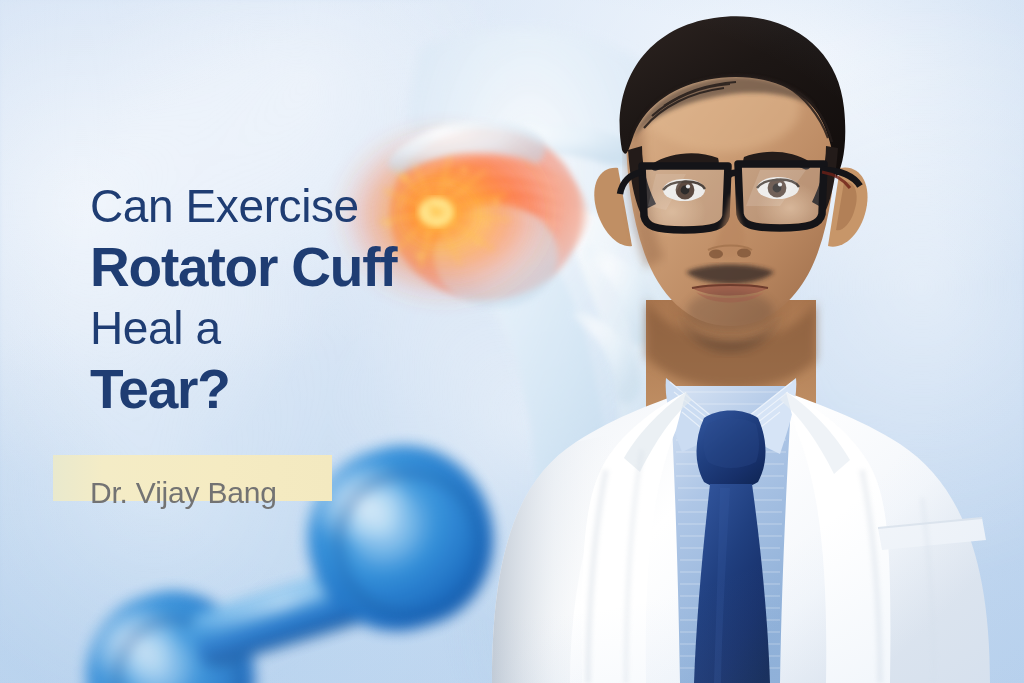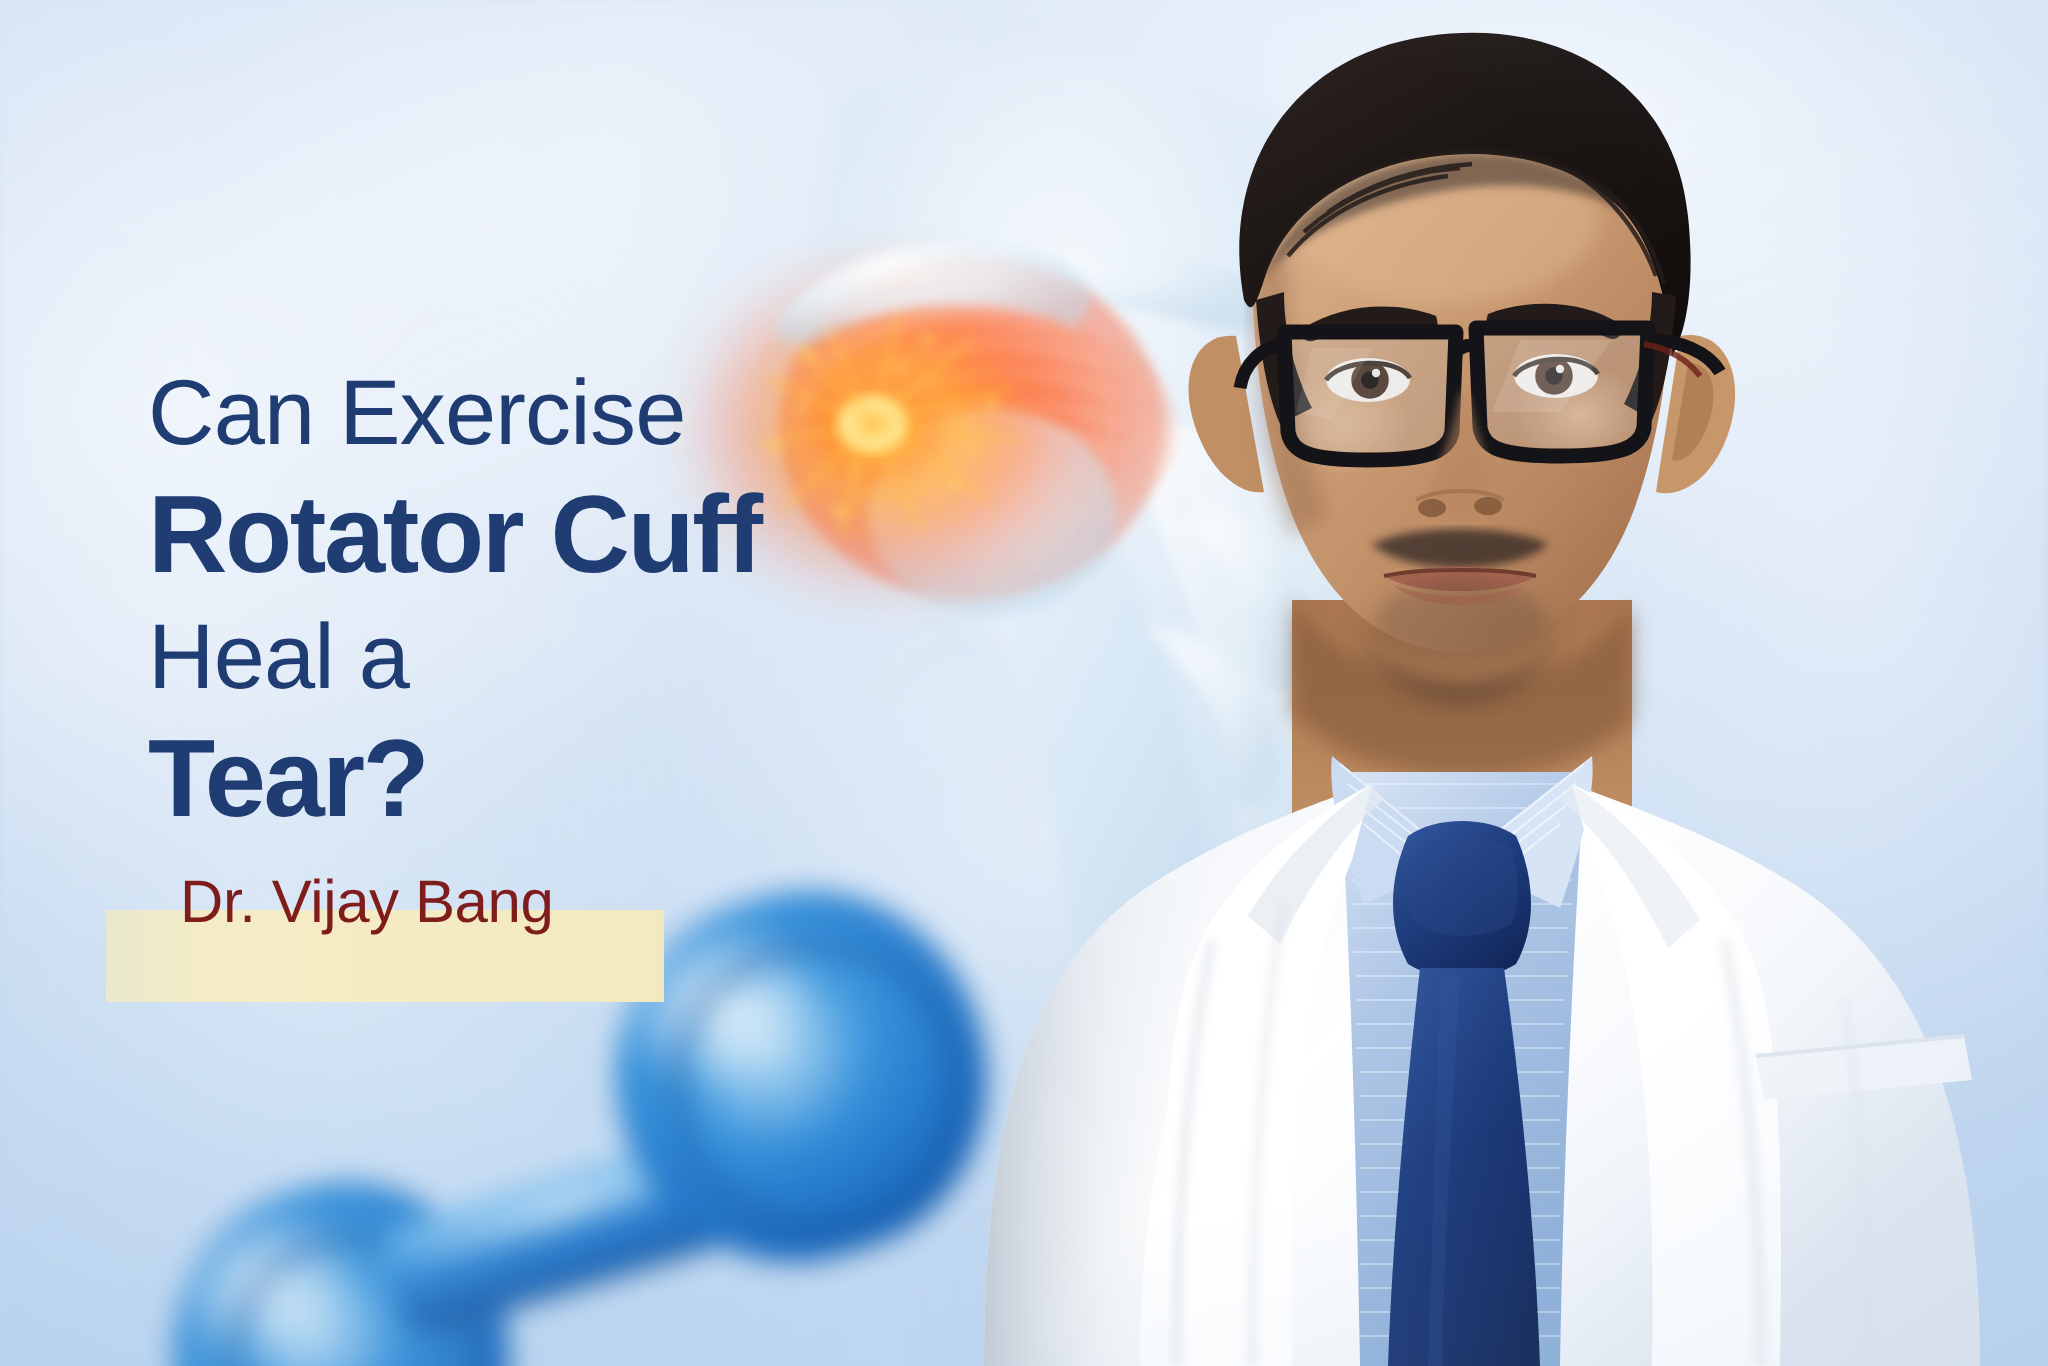"Can Exercise" .headline { left: 74px -> 90px }
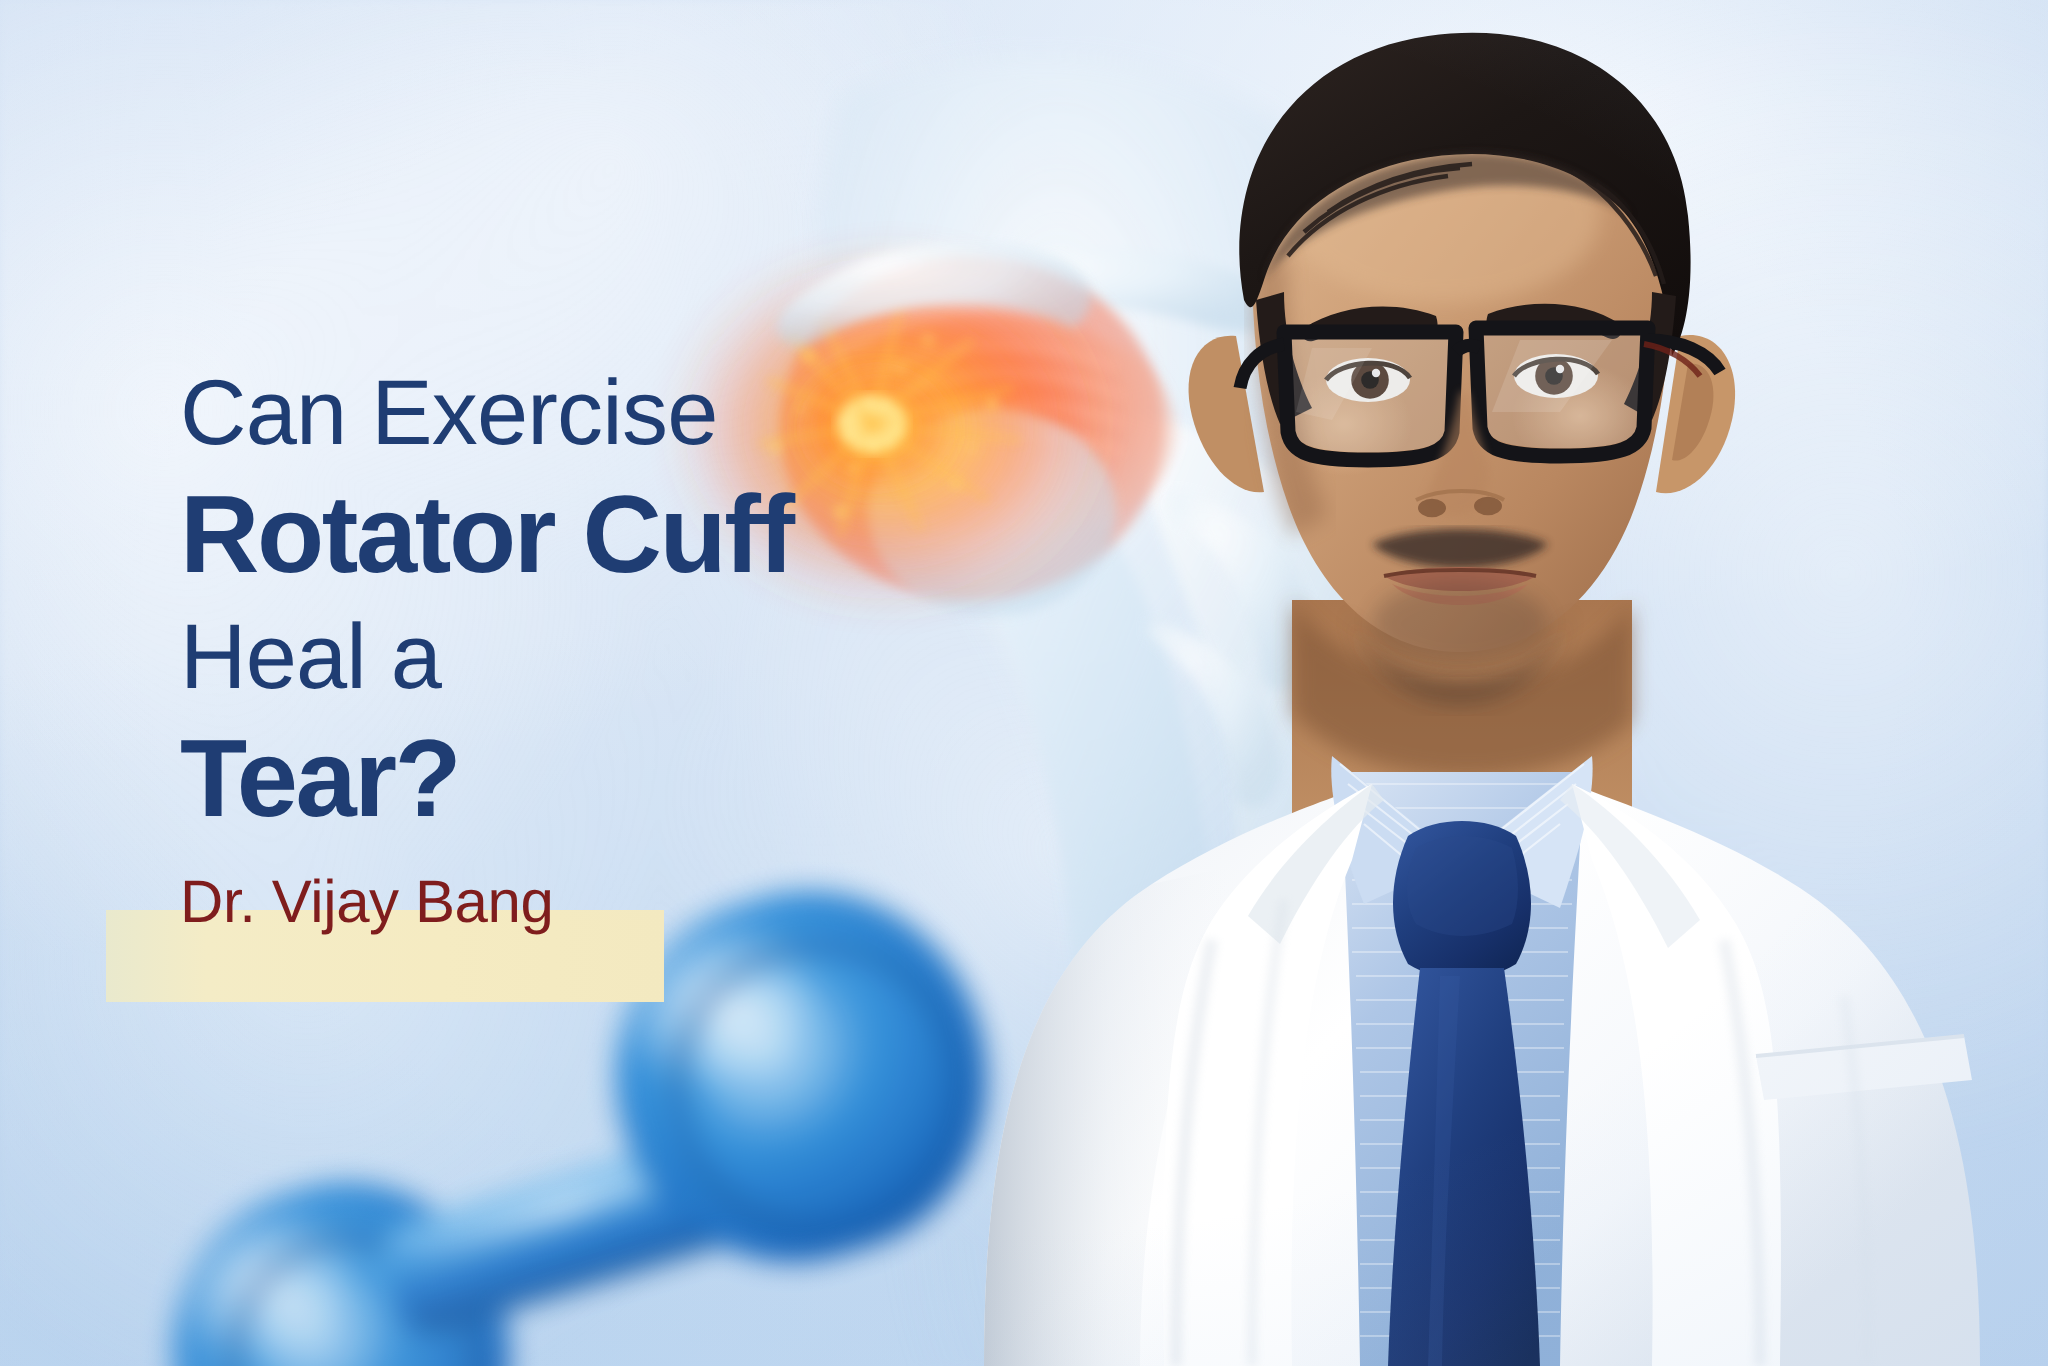"Dr. Vijay Bang" .byline-text { color: #7f1d1d -> #737373; top: 435px -> 476px }
